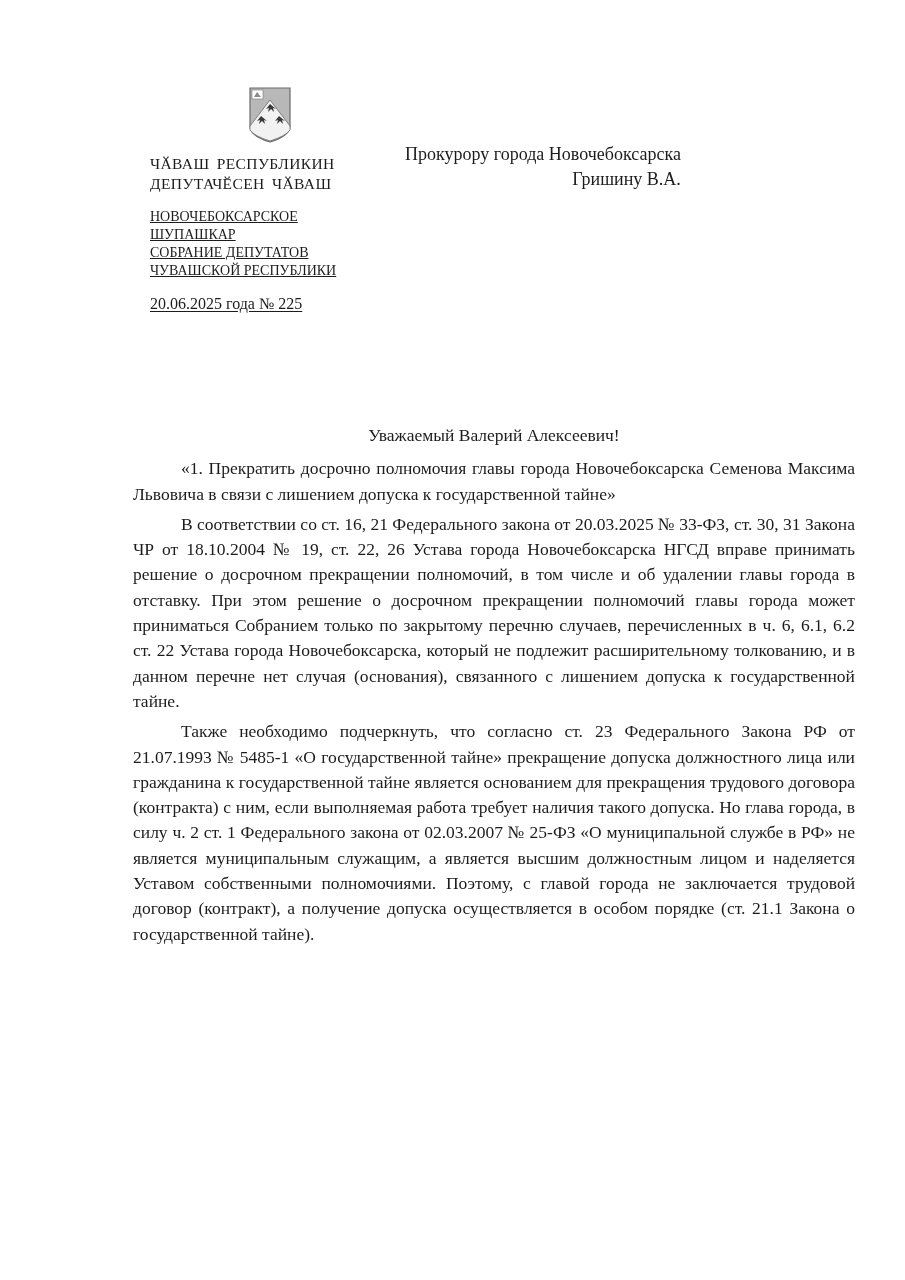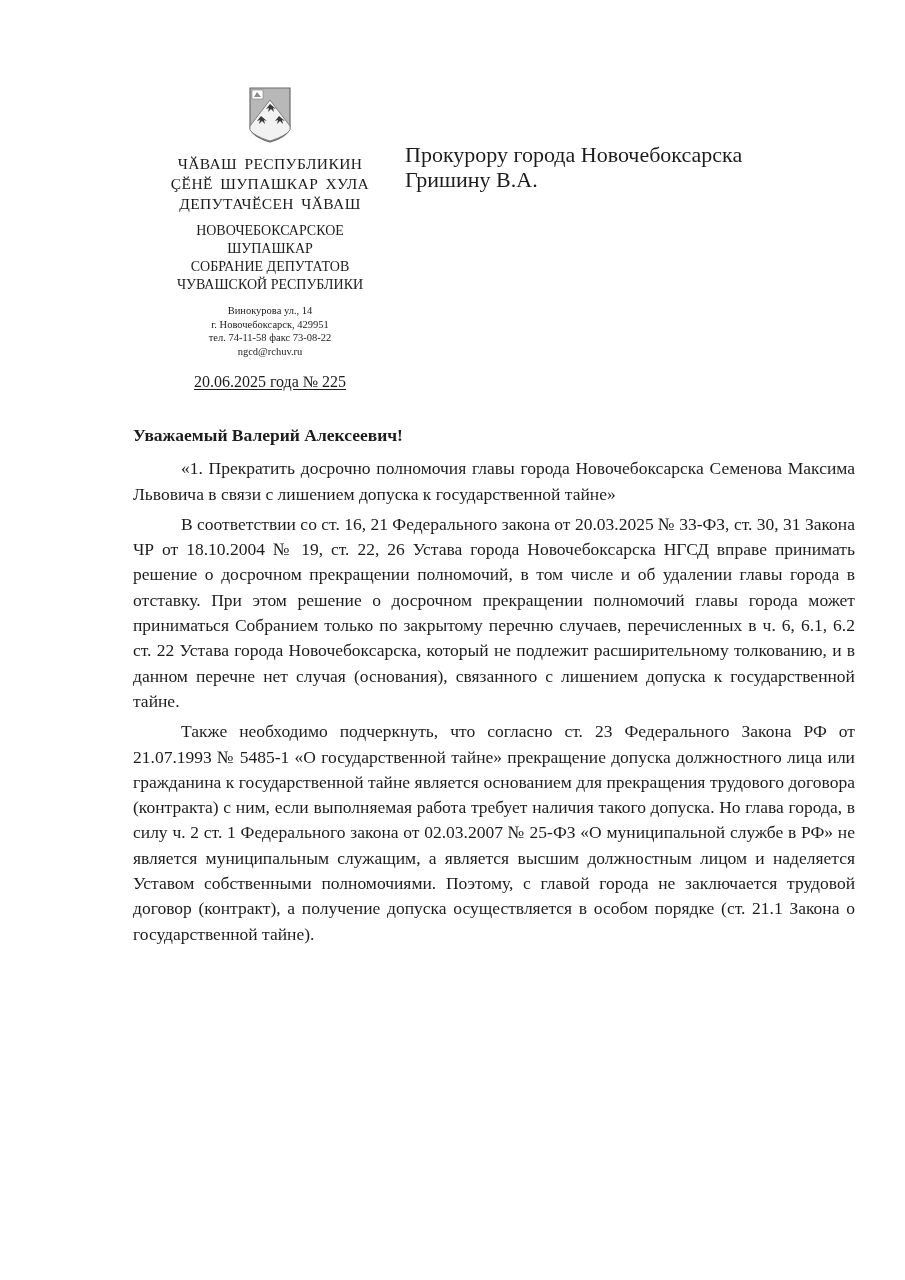"ЧӐВАШ РЕСПУБЛИКИН" .letterhead { text-align: center -> none }
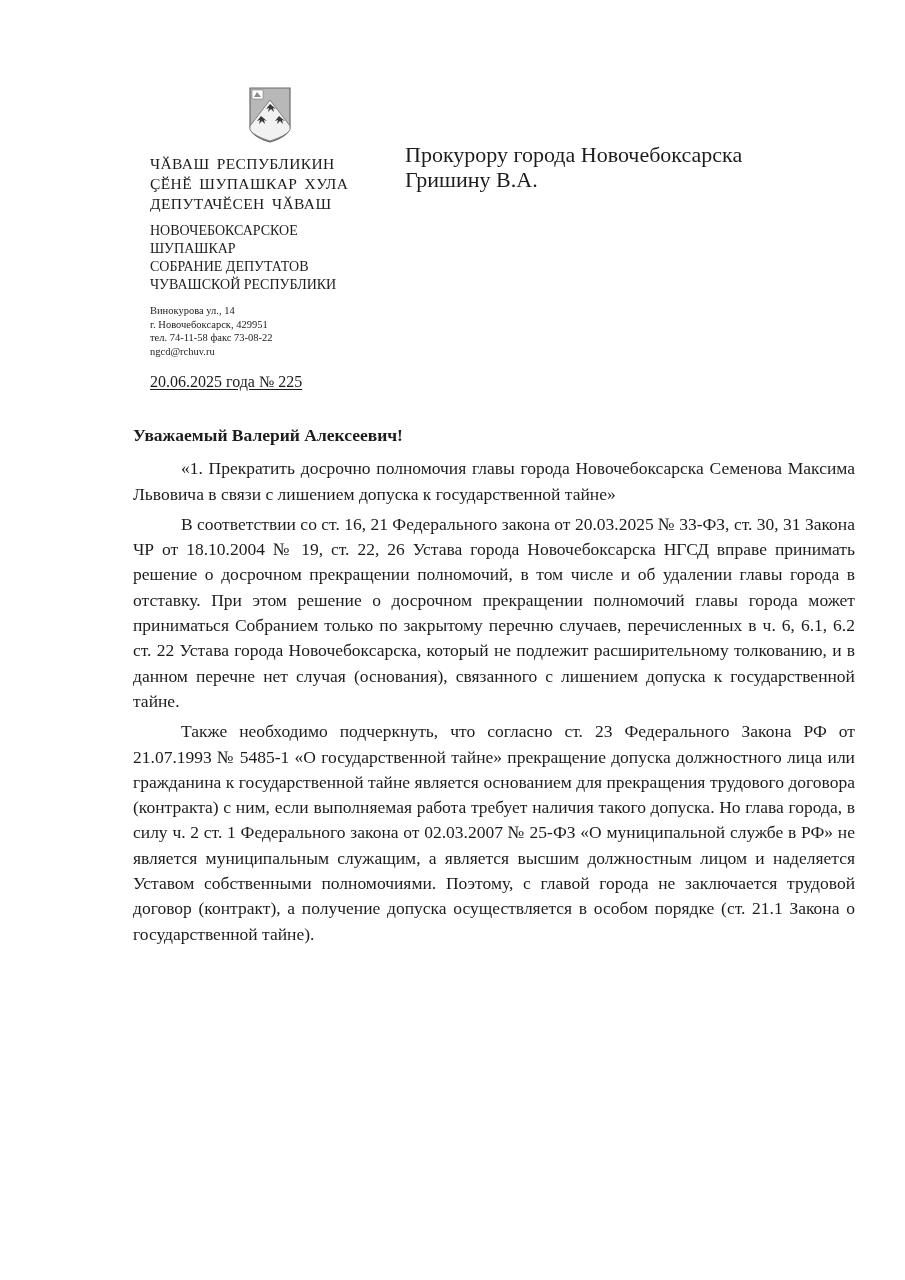"Прокурору города Новочебоксарска" .addressee { font-size: 22px -> 18px; text-align: none -> right }
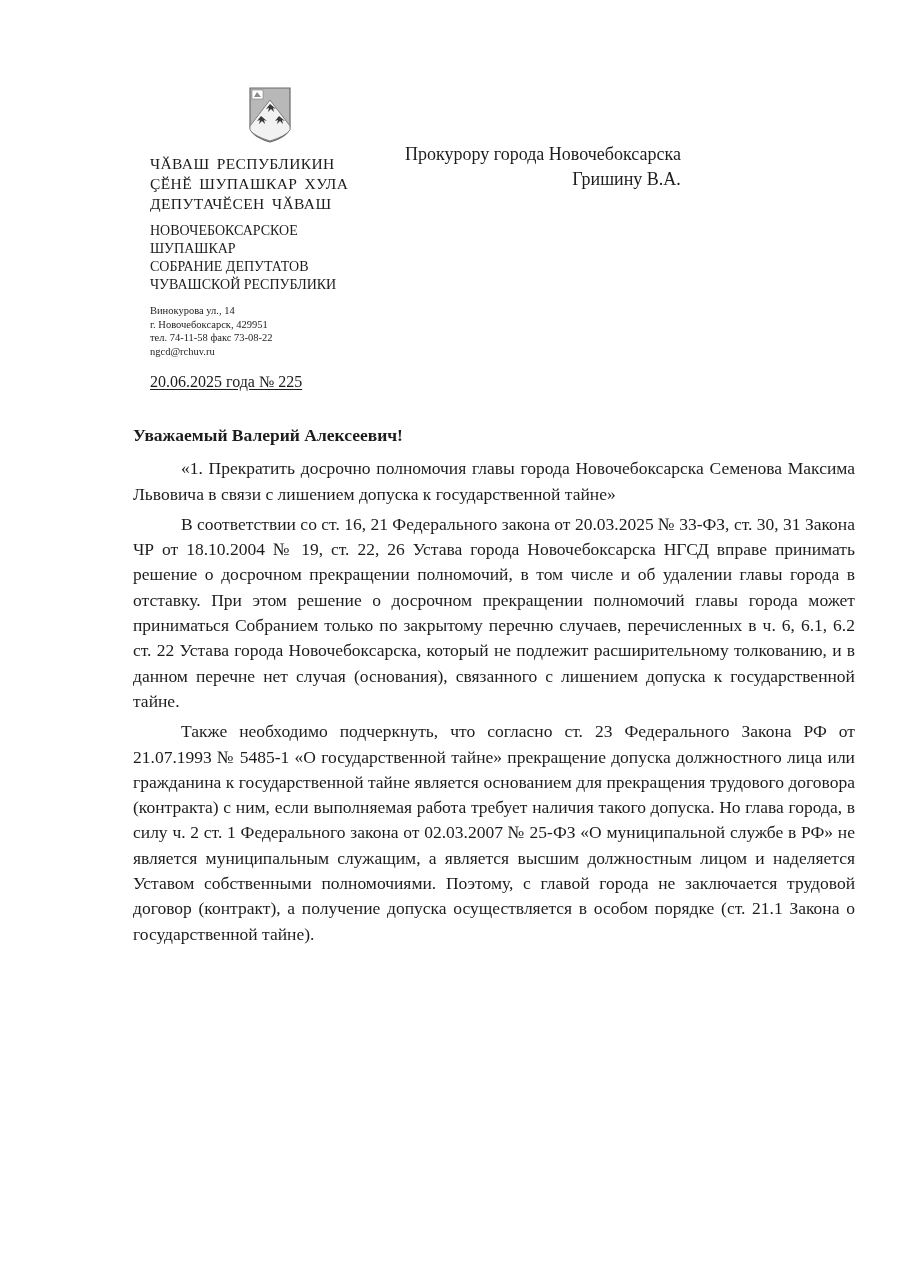"ҪӖНӖ ШУПАШКАР ХУЛА" div { html: <div>ҪӖНӖ ШУПАШКАР ХУЛА</div> -> none }
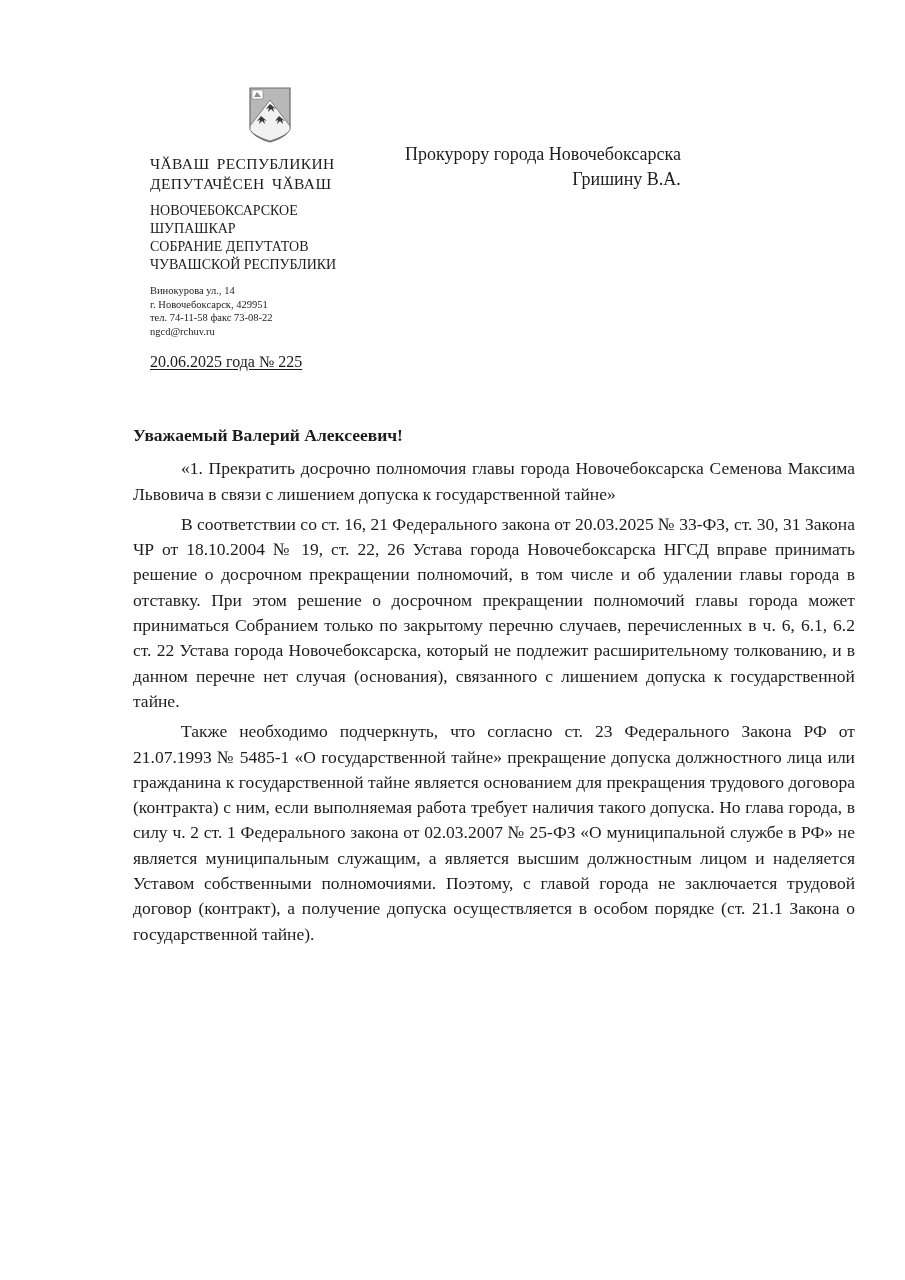"НОВОЧЕБОКСАРСКОЕ" .rus-name { margin-top: 8px -> 14px; text-decoration: none -> underline }
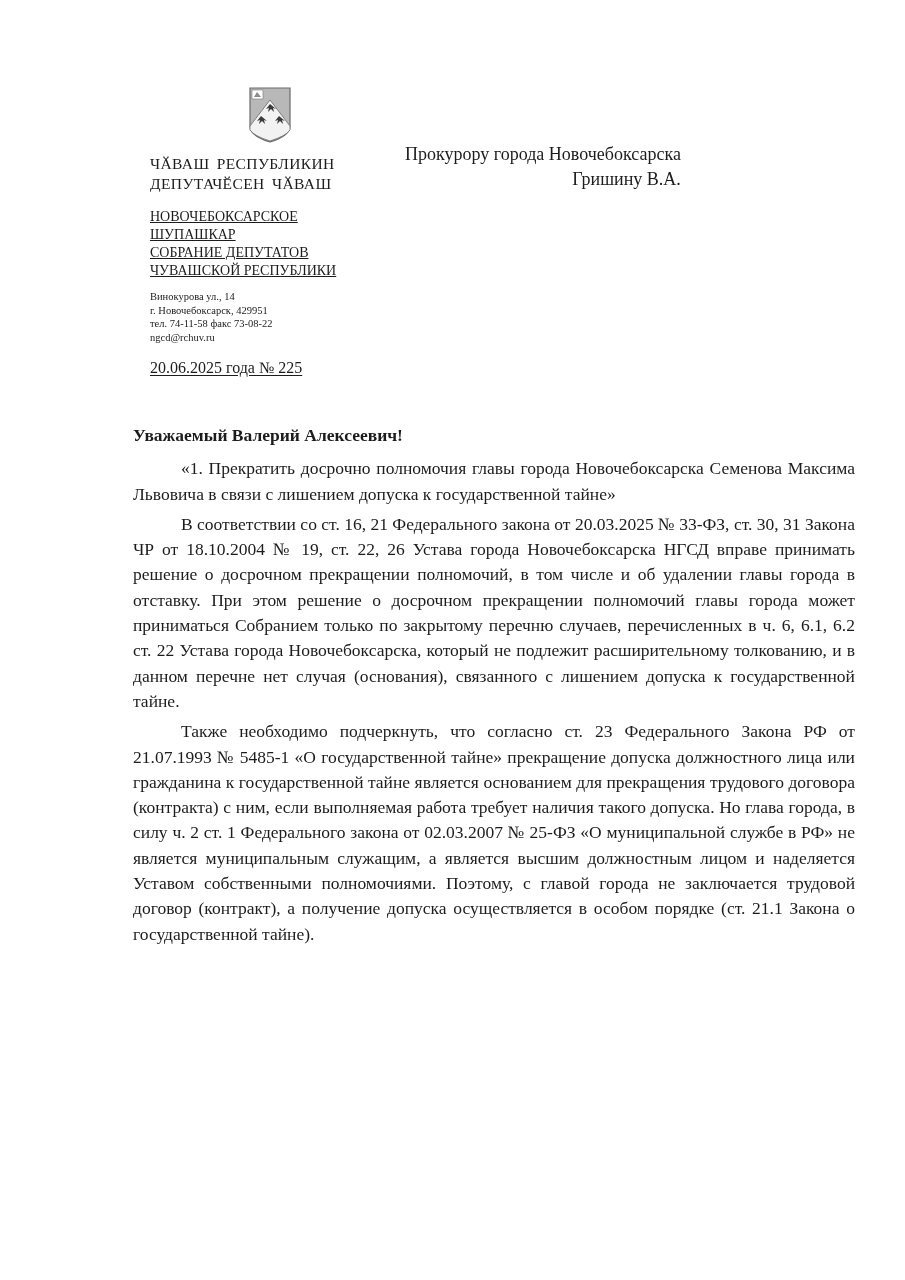"Винокурова ул., 14" div.address { html: <div> <div>Винокурова ул., 14</div> <div>г. Новочебоксарск, 429951</div> <div>тел. 74-11-58 факс 73-08-22</div> <div>ngcd@rchuv.ru</div> </div> -> none }
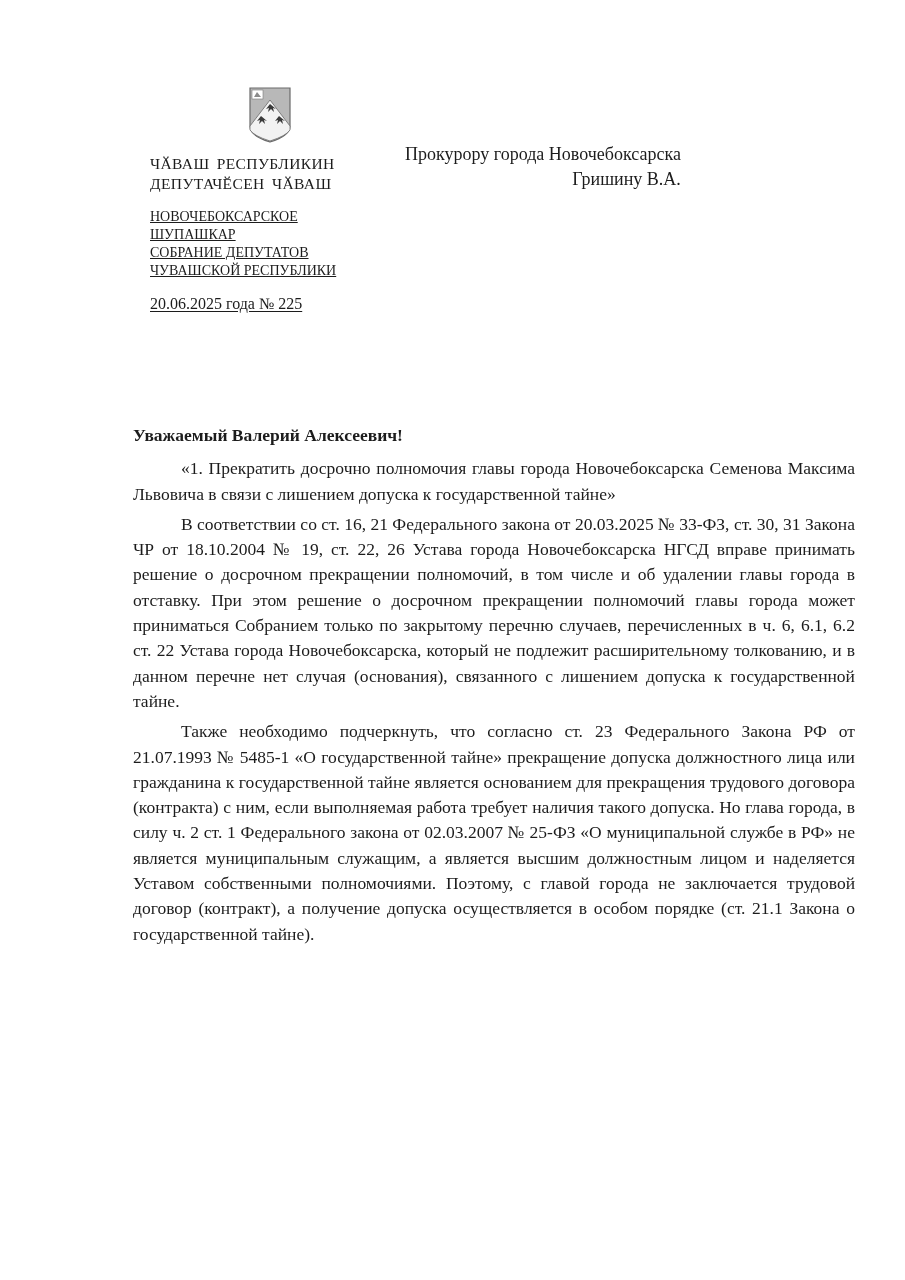"Уважаемый Валерий Алексеевич!" .salutation { font-weight: bold -> none; text-align: left -> center }
